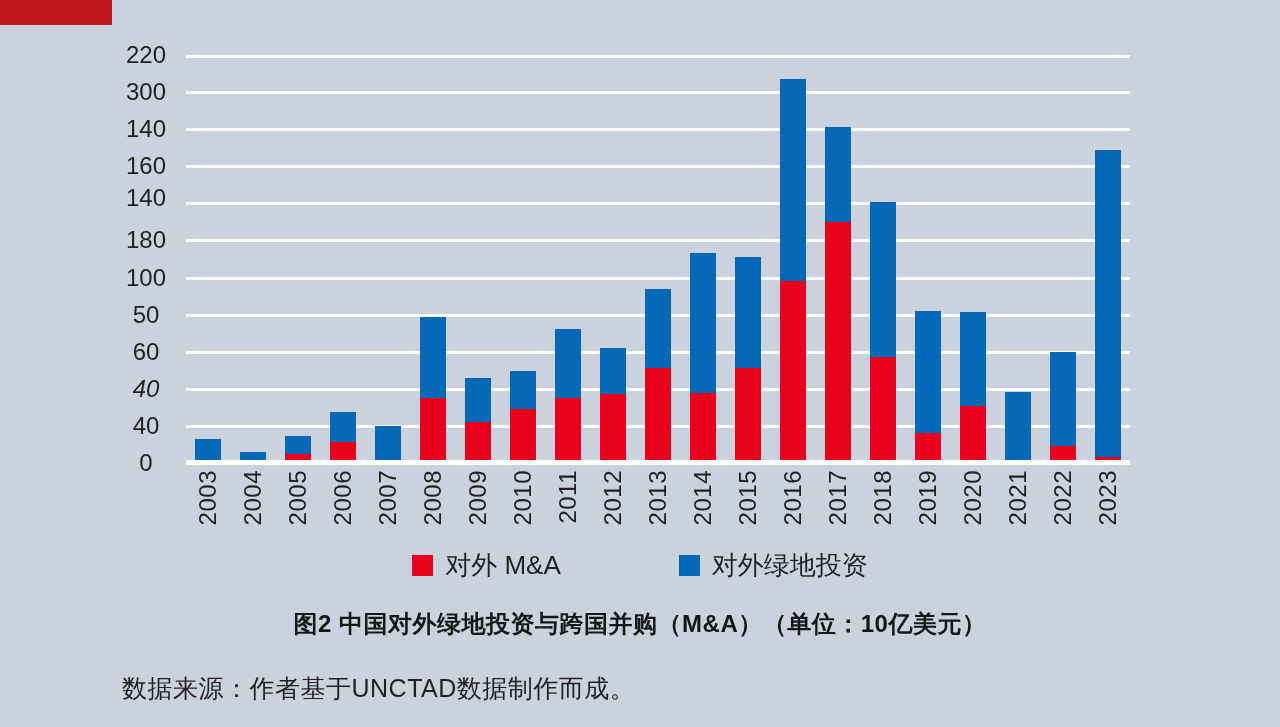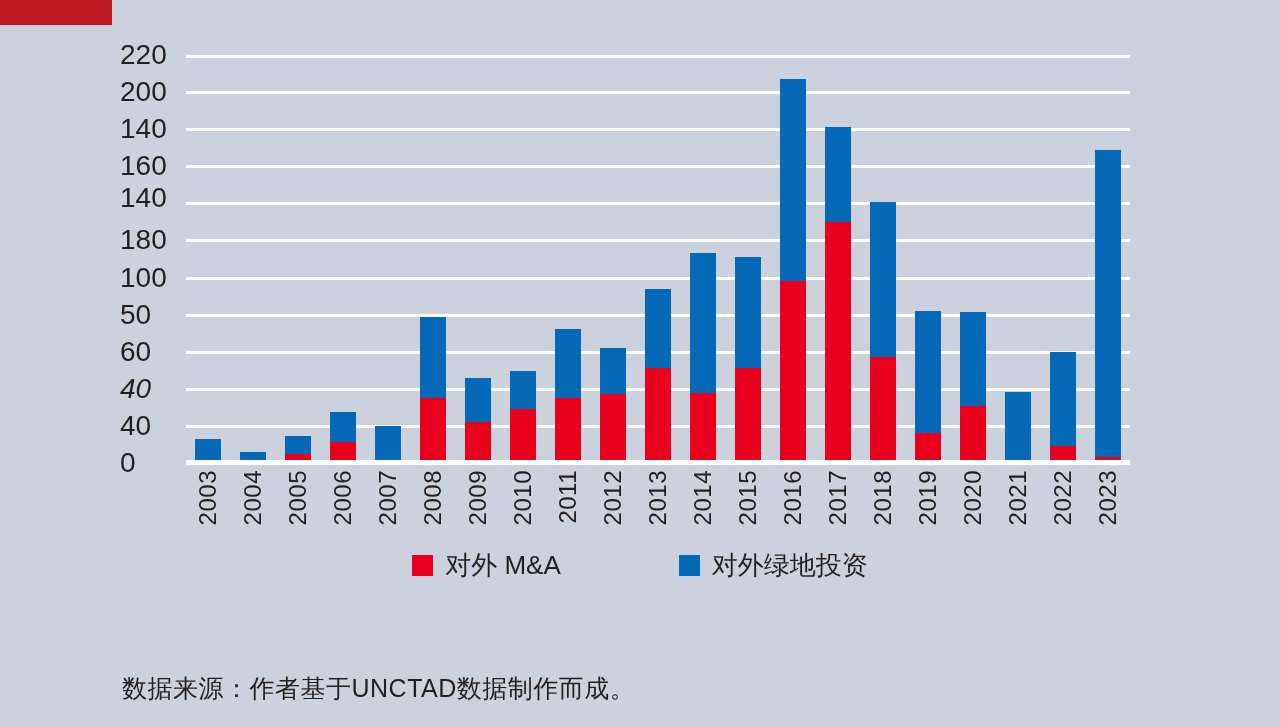"220" .y-tick { font-size: 28px -> 24px; text-align: left -> center }
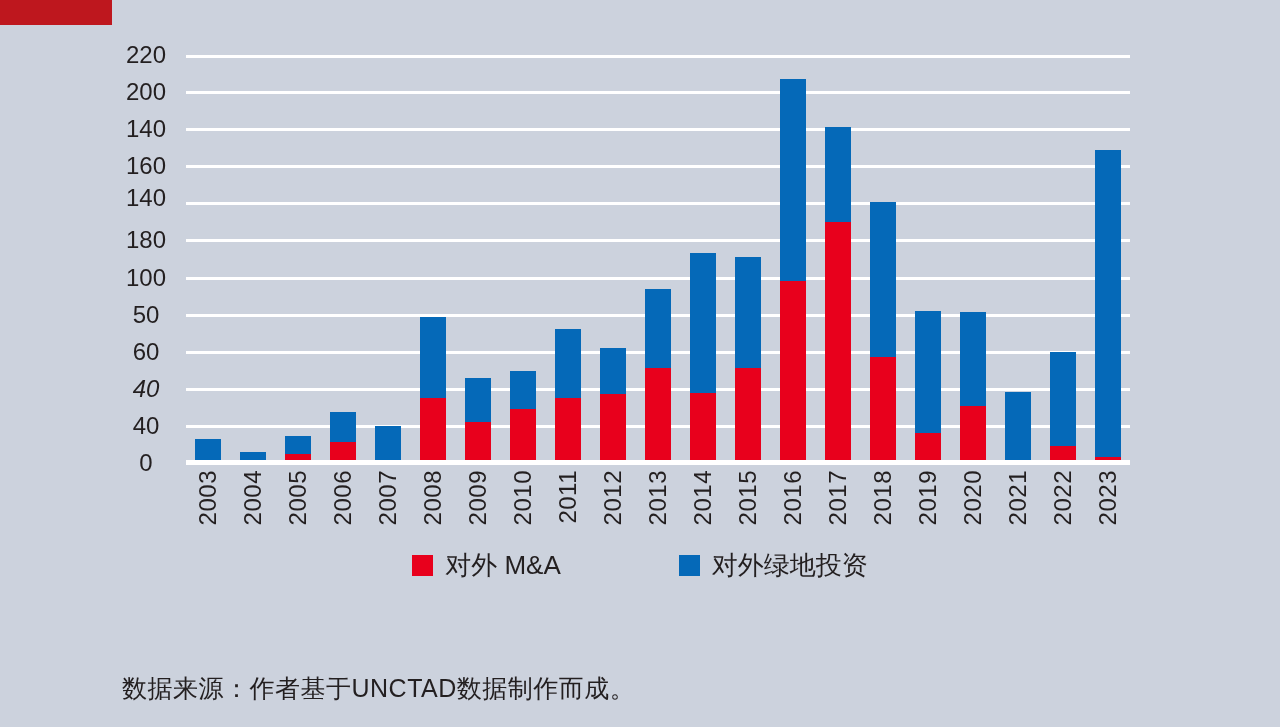"200" div.y-tick { text: 200 -> 300 }
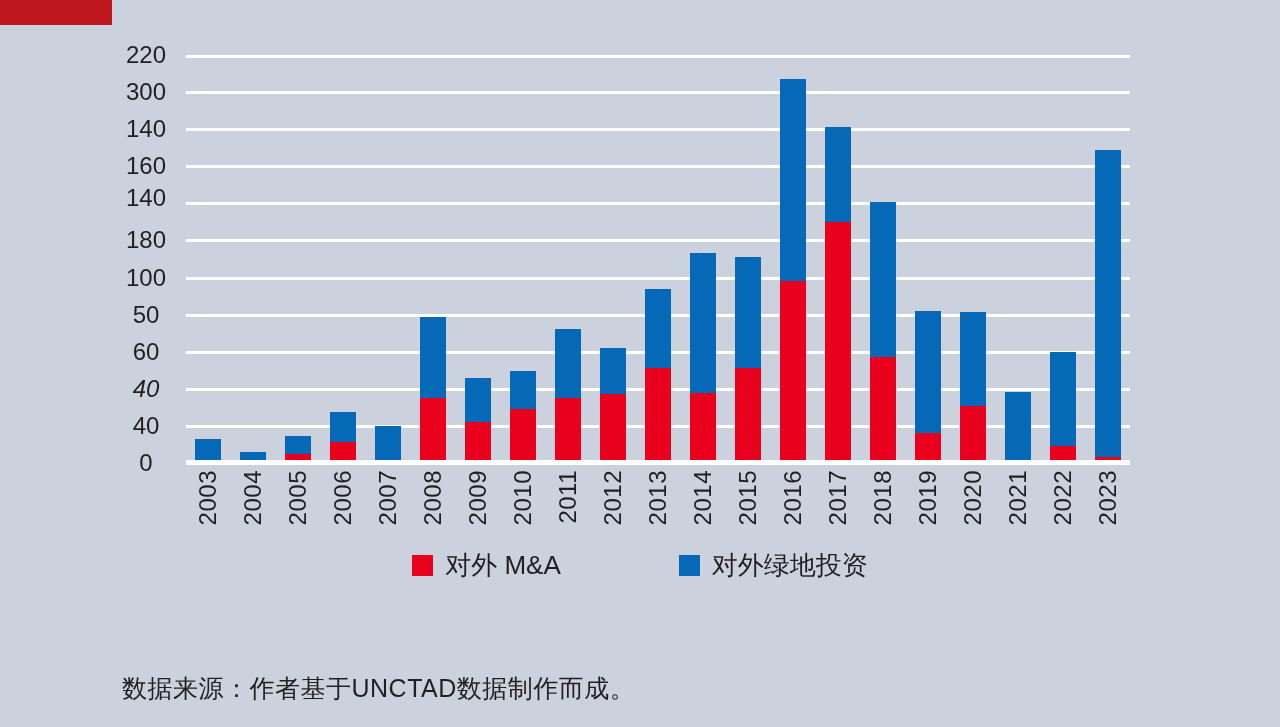"图2 中国对外绿地投资与跨国并购（M&A）（单位：10亿美元）" div.caption { html: none -> <div>图2 中国对外绿地投资与跨国并购（M&amp;A）（单位：10亿美元）</div> }
